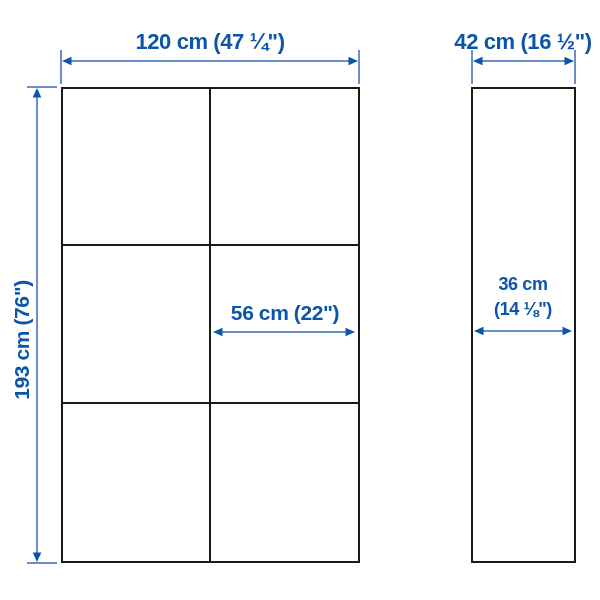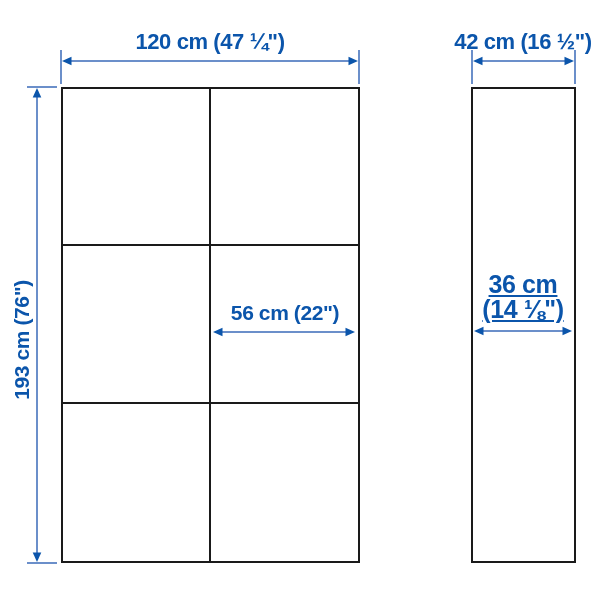"36 cm" .label-interior { font-size: 25px -> 18px; text-decoration: underline -> none }
